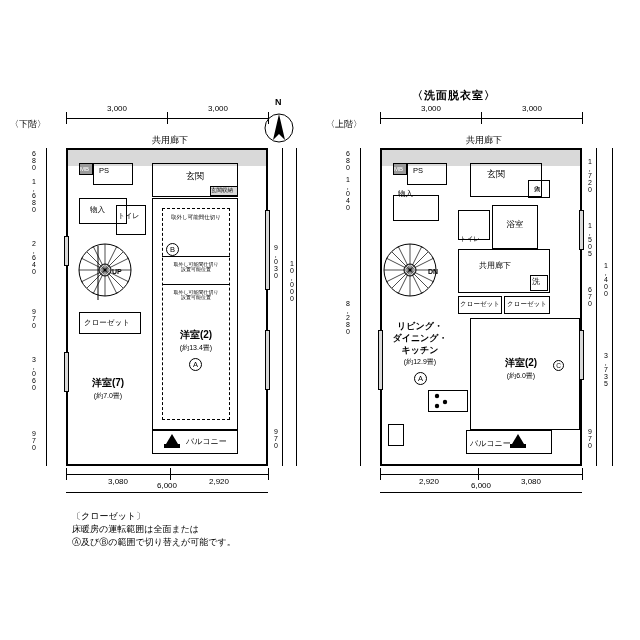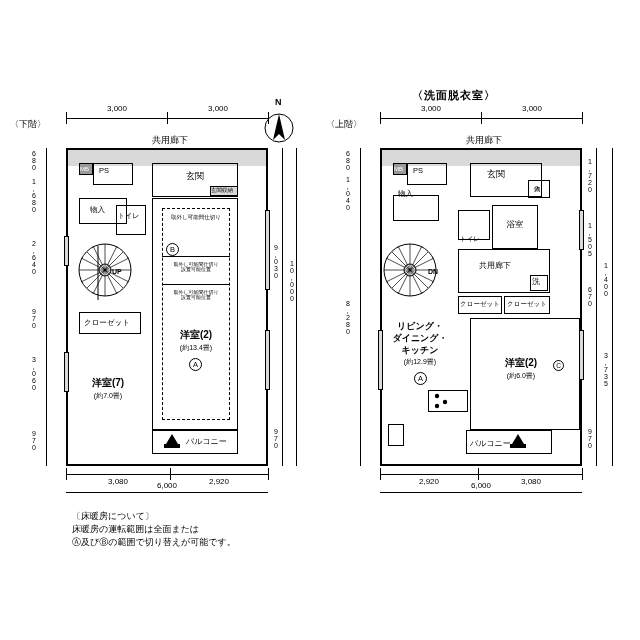"〔床暖房について〕" div.note { text: 床暖房について -> クローゼット }
